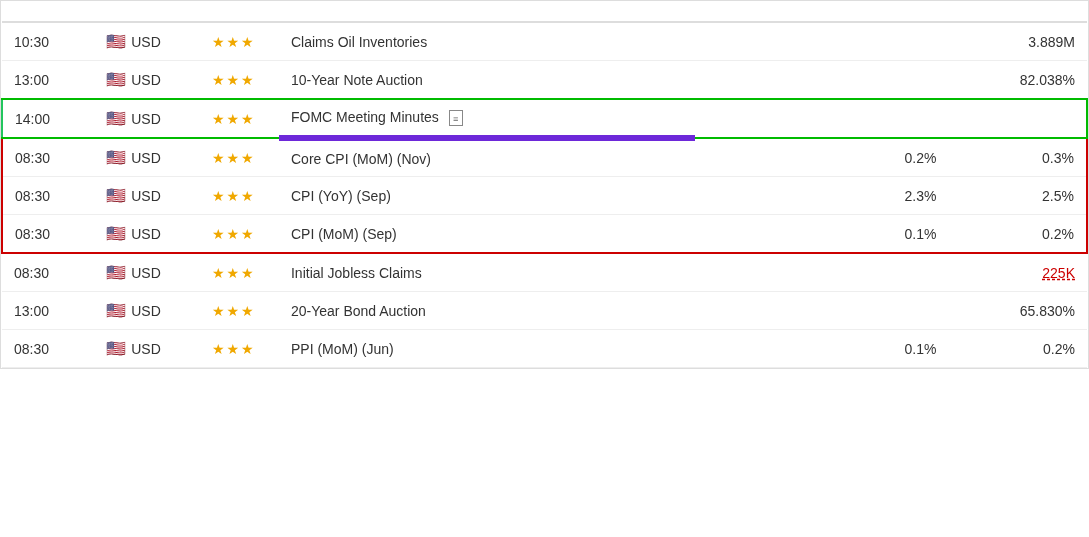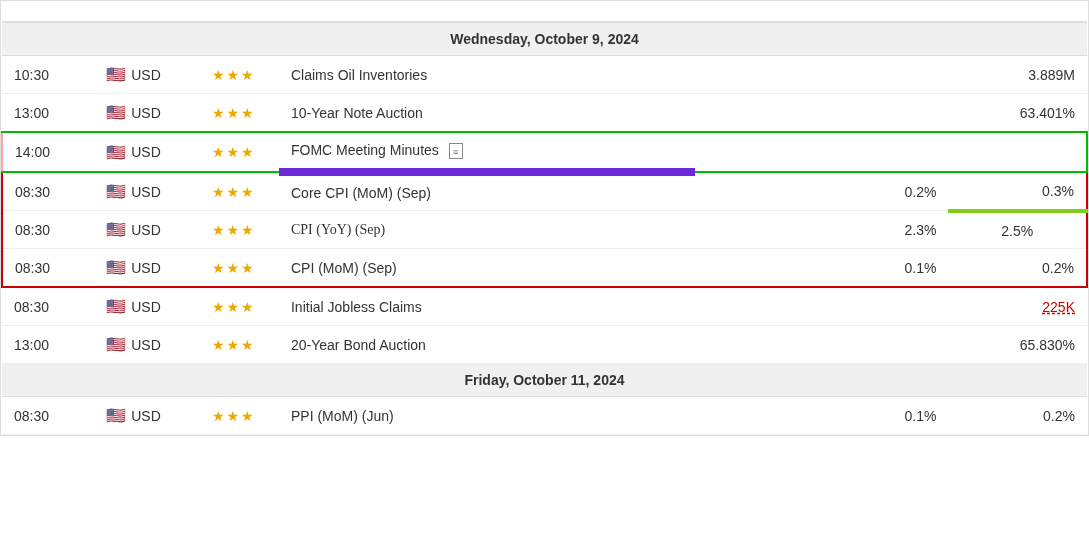"Wednesday, October 9, 2024" tr.section-header { html: <tr> <td>Wednesday, October 9, 2024</td> </tr> -> none }
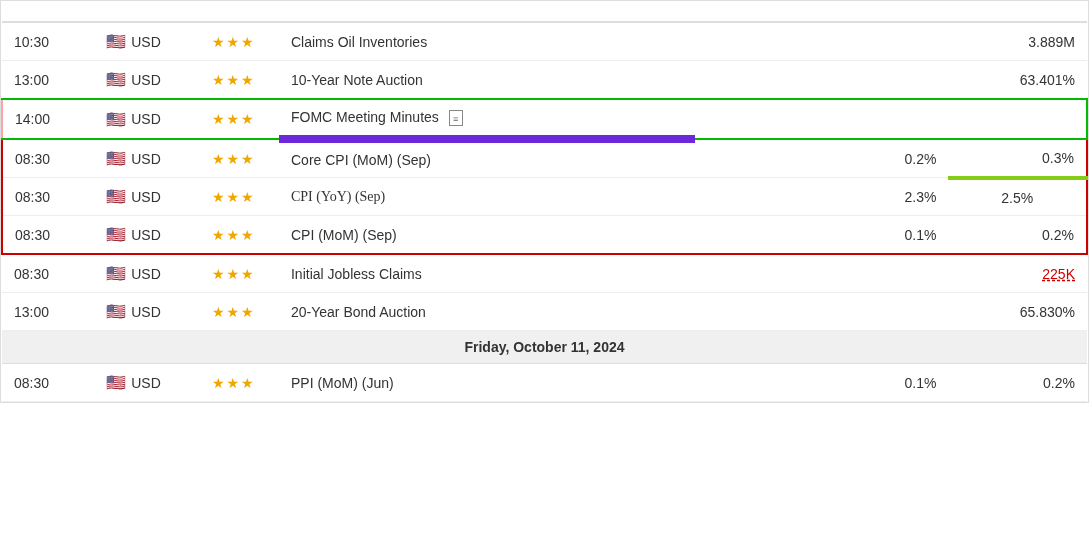"63.401%" span { text: 63.401% -> 82.038% }
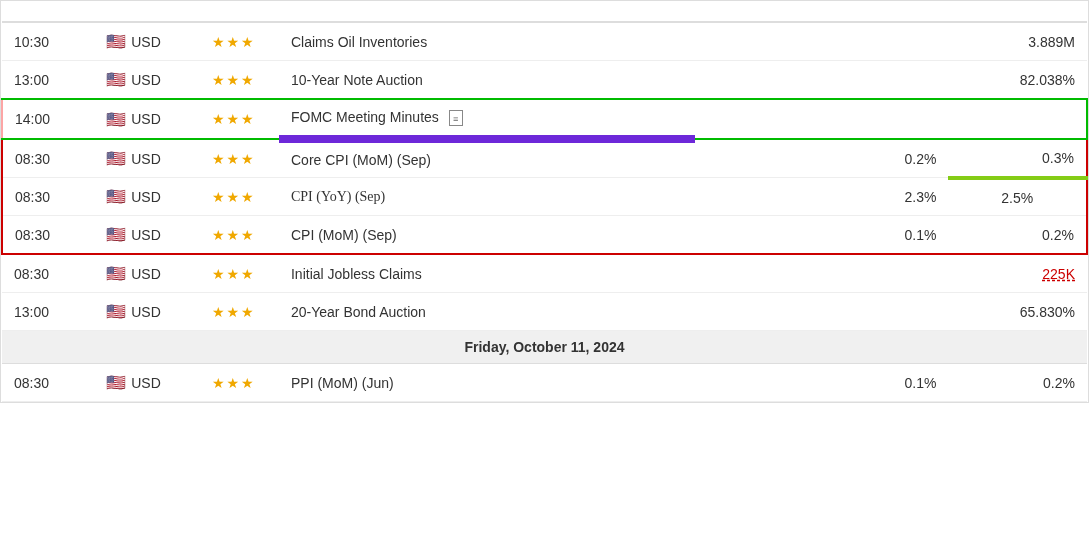"14:00" td.col-time { border-left: 2px solid #fca5a5 -> 2px solid #22c55e }
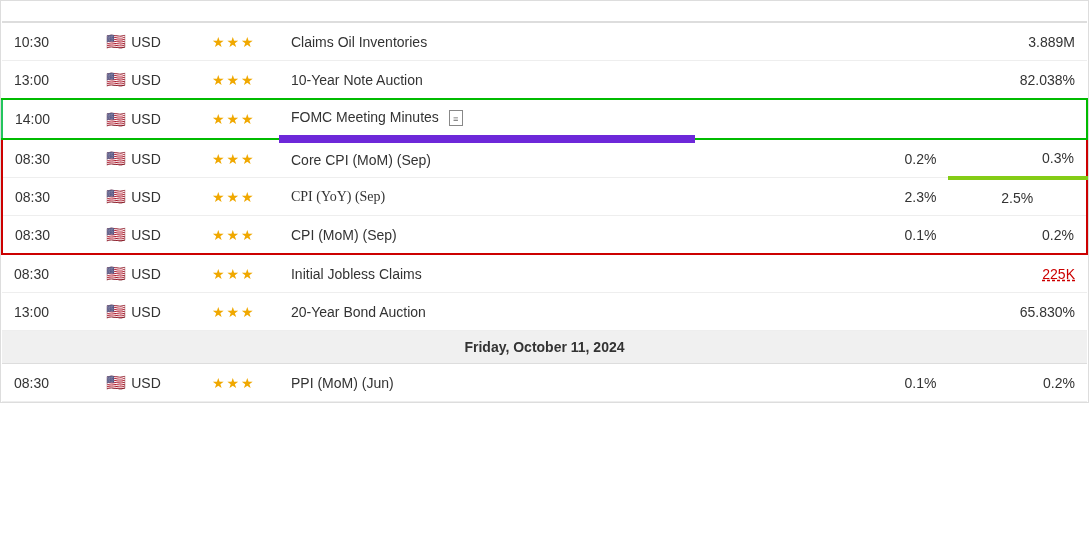"FOMC Meeting Minutes ≡" td.col-event { border-bottom: 8px solid #6d28d9 -> 6px solid #6d28d9 }
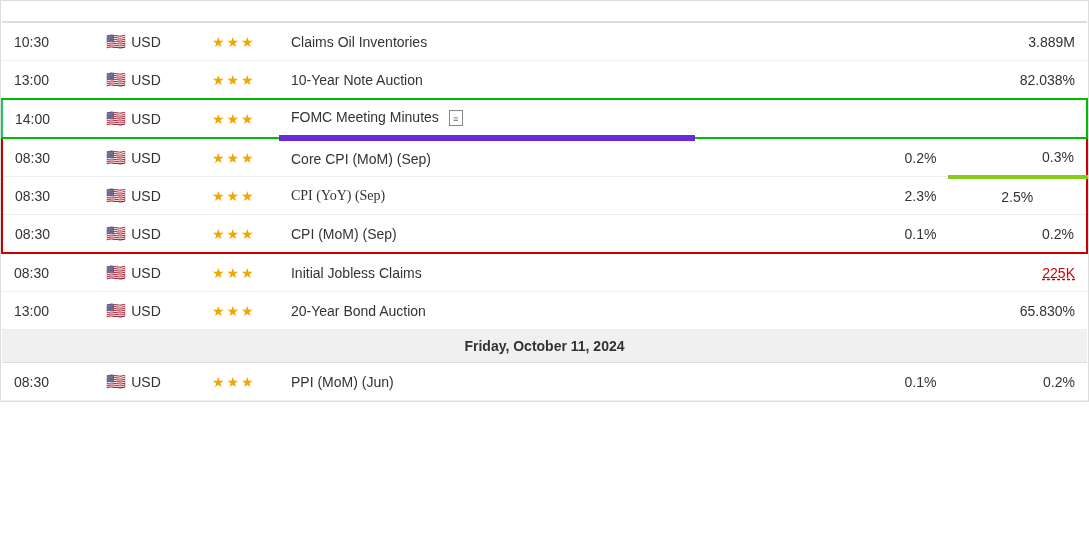"Core CPI (MoM) (Sep)" td.col-event { text: Sep -> Nov }
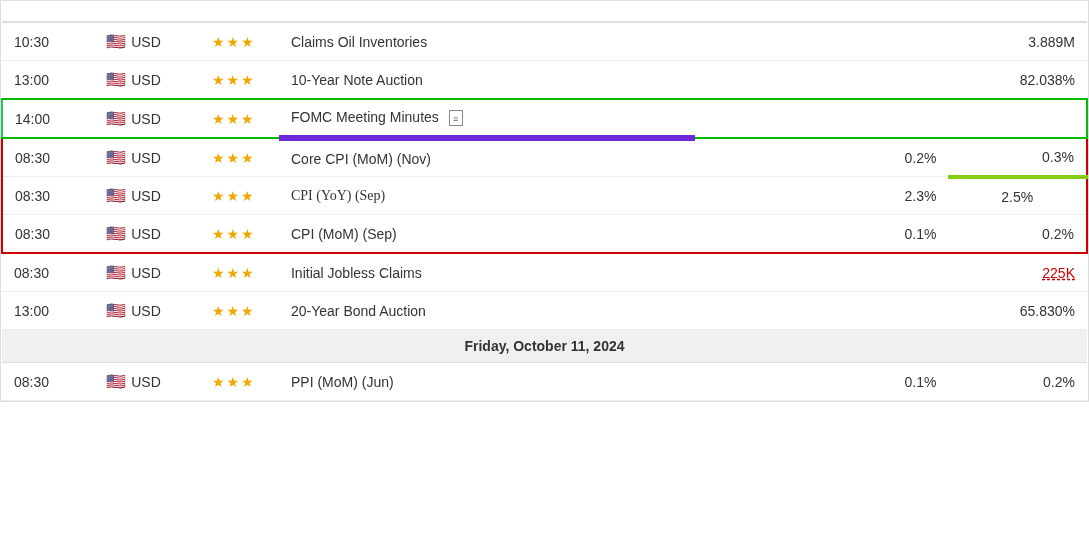"CPI (YoY) (Sep)" td.col-event { font-family: Liberation Serif, serif -> none }
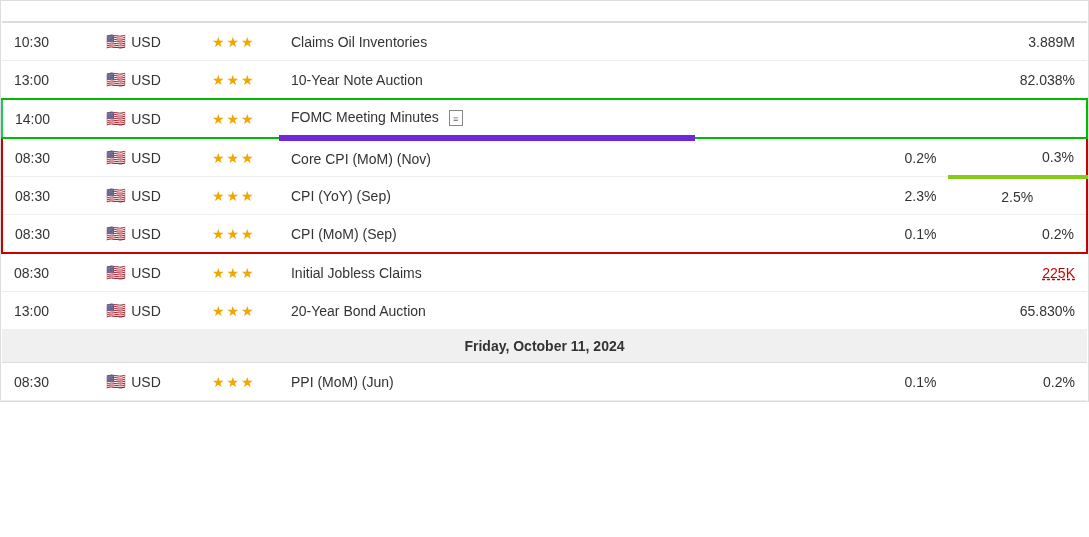"2.5%" td.col-previous { border-top: 4px solid #84cc16 -> 1px solid #84cc16; text-align: center -> none }
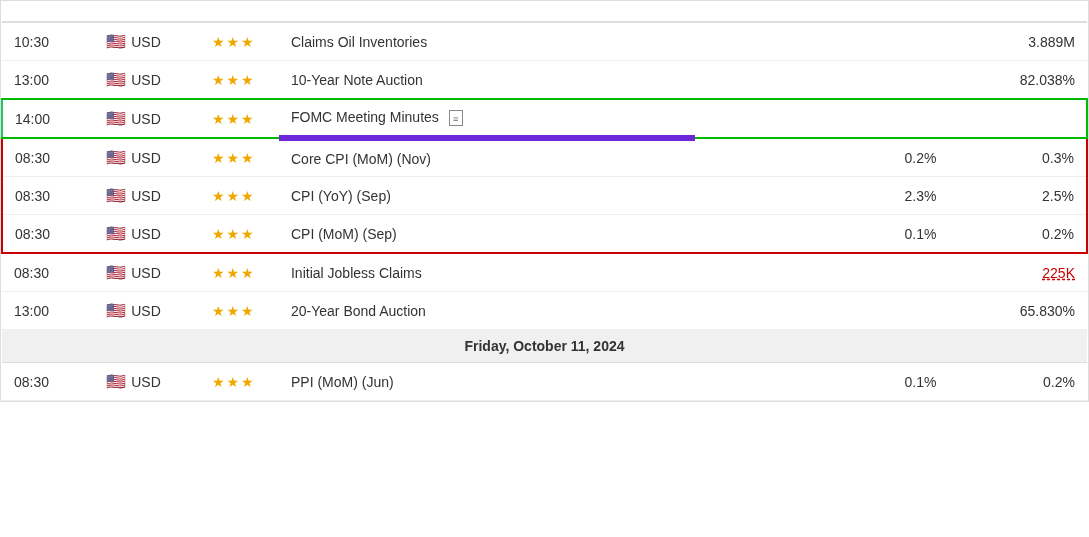"Friday, October 11, 2024" tr.section-header { html: <tr> <td>Friday, October 11, 2024</td> </tr> -> none }
